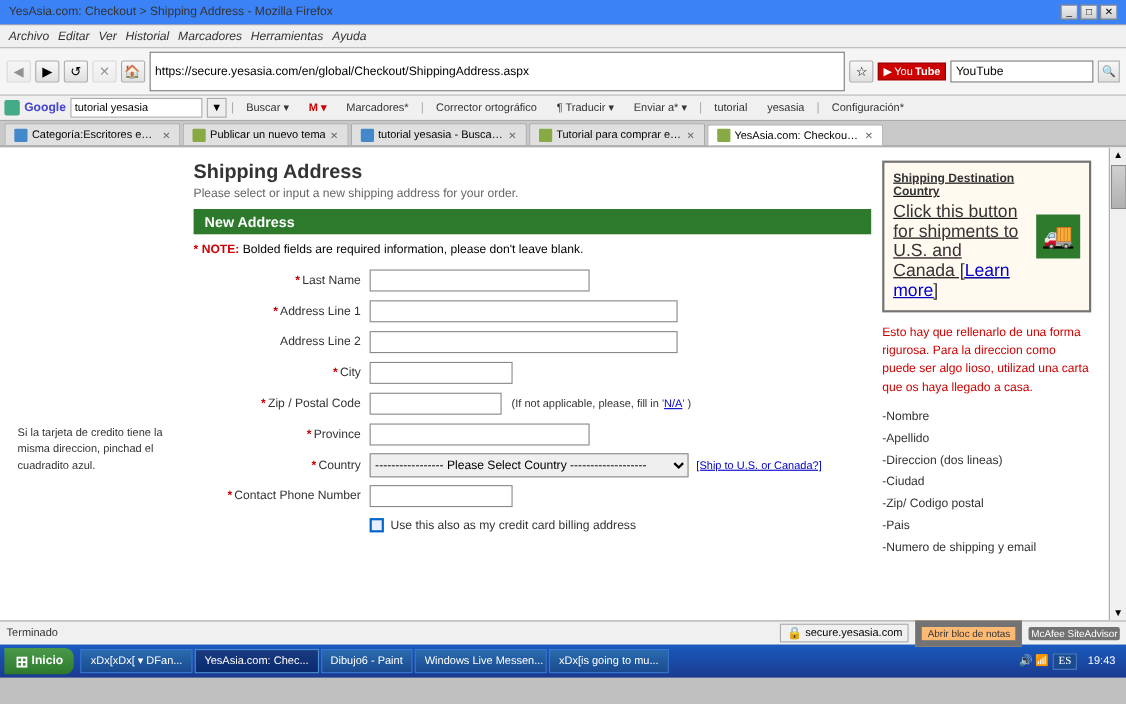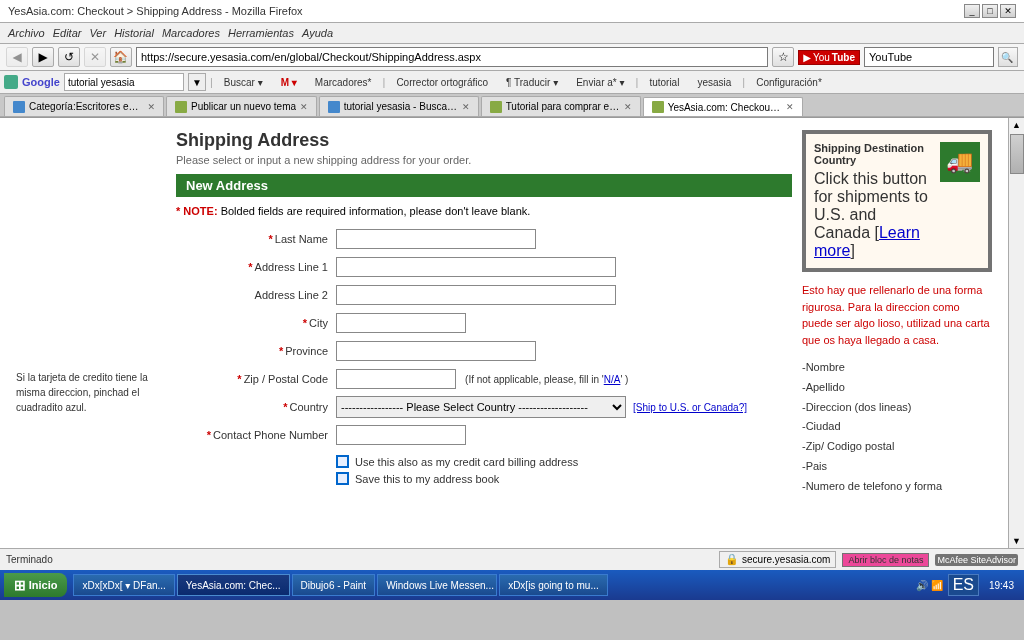"YesAsia.com: Checkout > Shipping Address" .title-bar { background: #ffffff -> #3b82f6 }
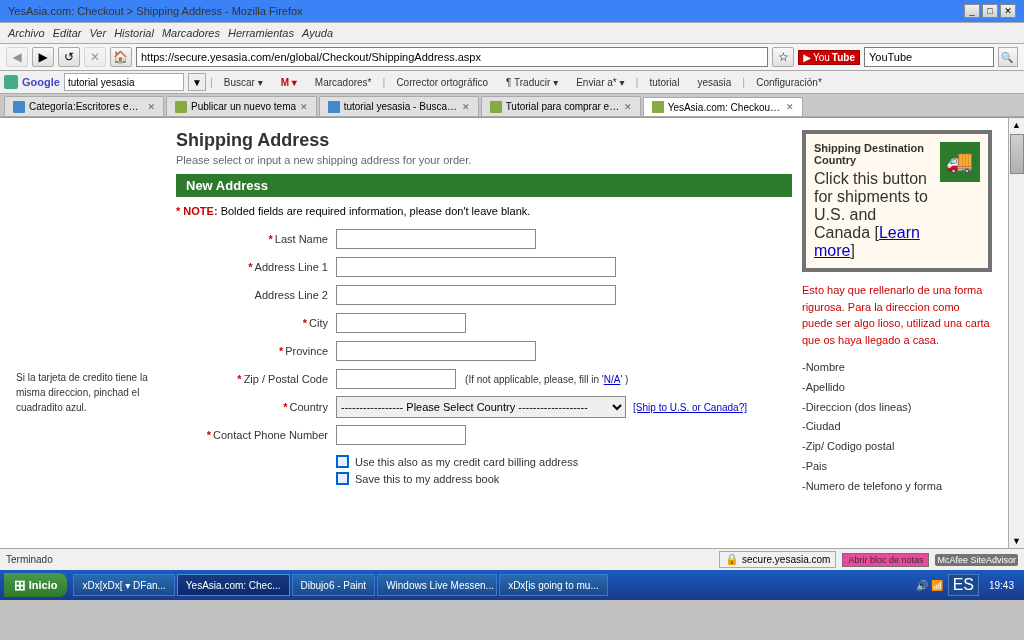"https://secure.yesasia.com/en/global/Che" .address-bar { height: 20px -> 36px }
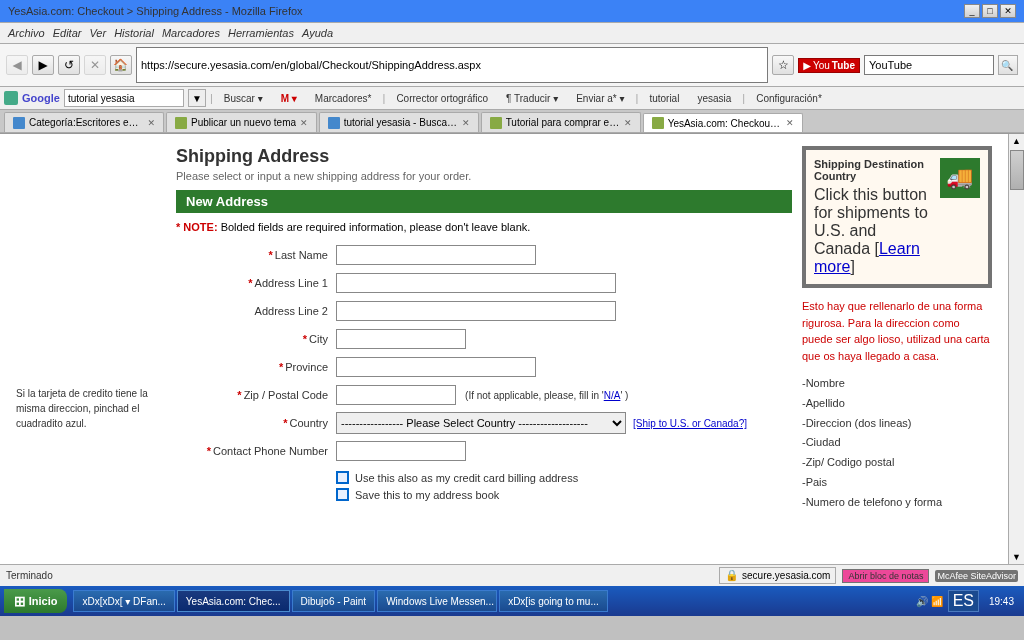"Shipping Destination Country" div { align-items: none -> center; border: 4px solid #737373 -> 2px solid #737373; text-decoration: none -> underline }
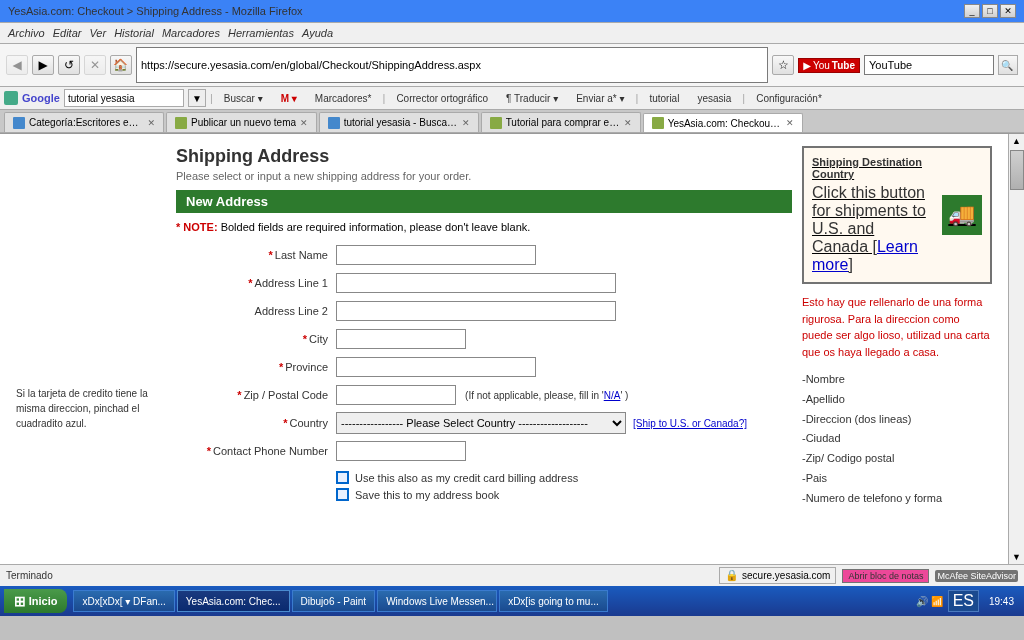"* Province" tr { order: before "* Zip / Postal Code" -> after "* Zip / Postal Code" }
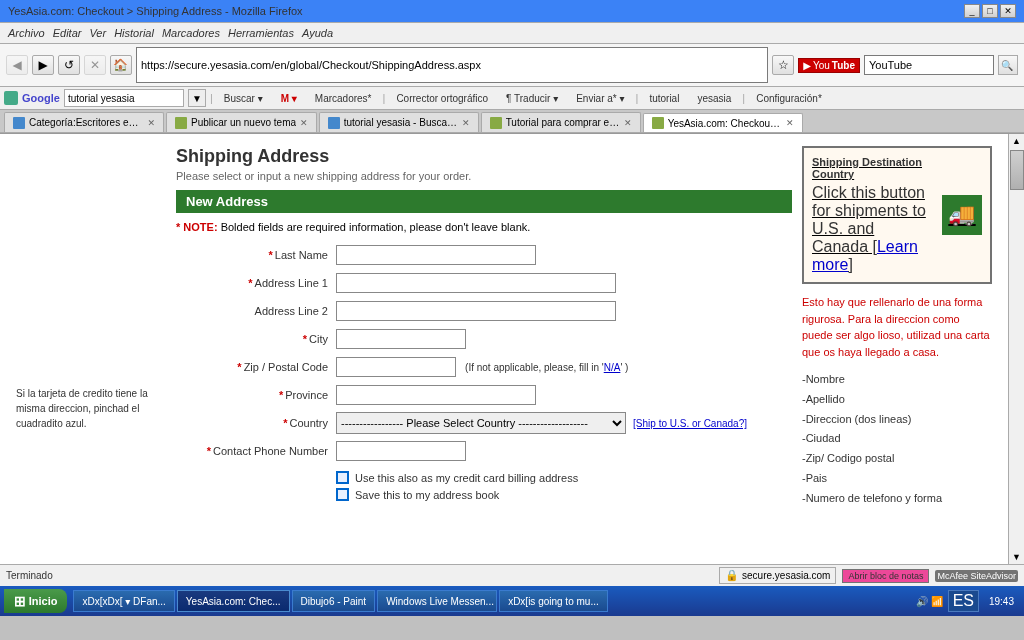"Save this to my address" div.checkbox-row { html: <div> <input> <label>Save this to my address book</label> </div> -> none }
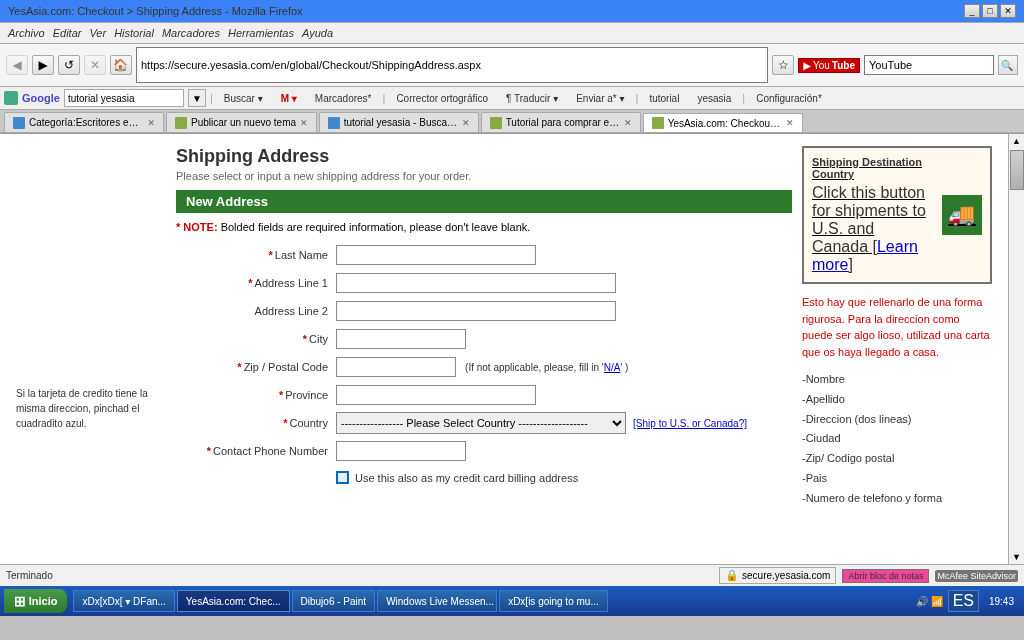"-Numero de telefono y forma" div { text: telefono y forma -> shipping y email }
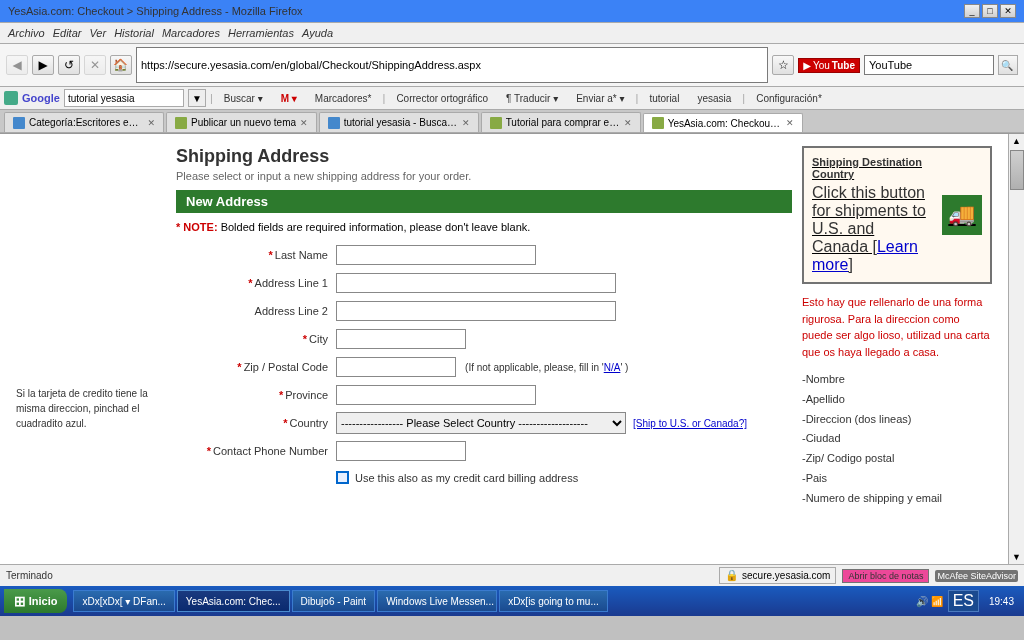"Abrir bloc de notas" button { background: #ec4899 -> #fdba74; border: 1px solid #737373 -> 6px solid #737373 }
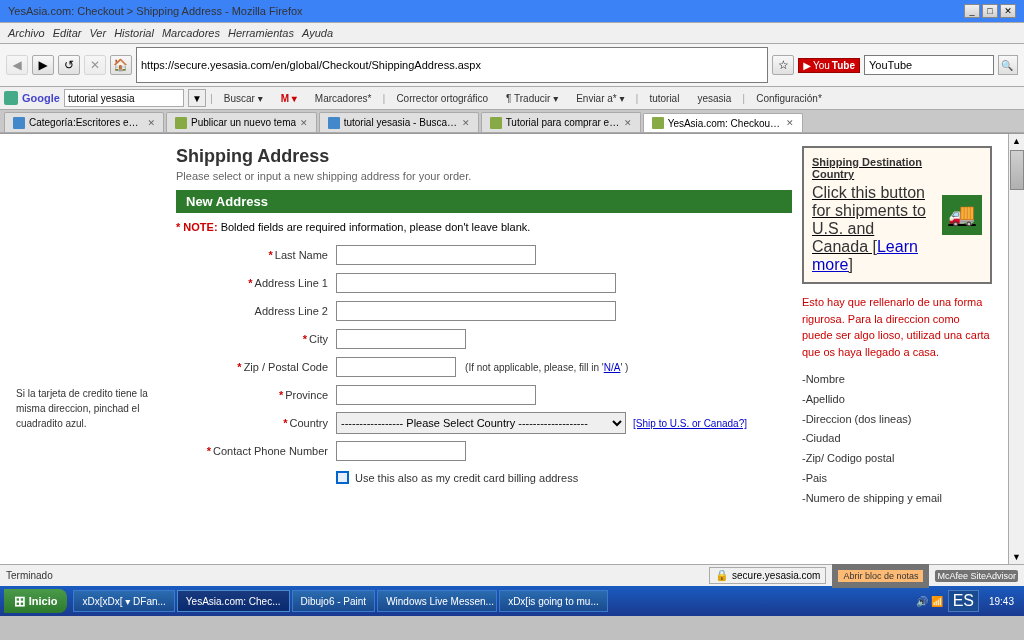"ES" .lang-indicator { font-family: none -> Liberation Serif, serif; font-size: 16px -> 10px }
